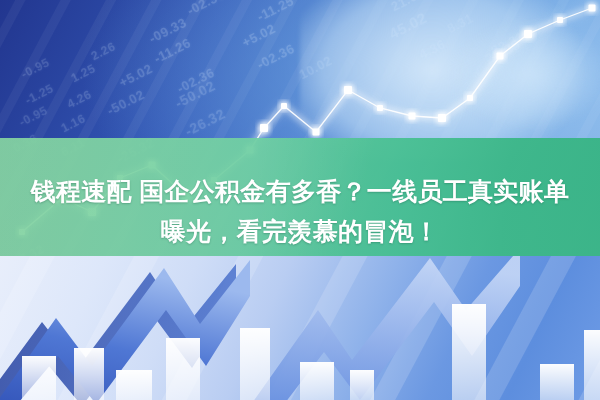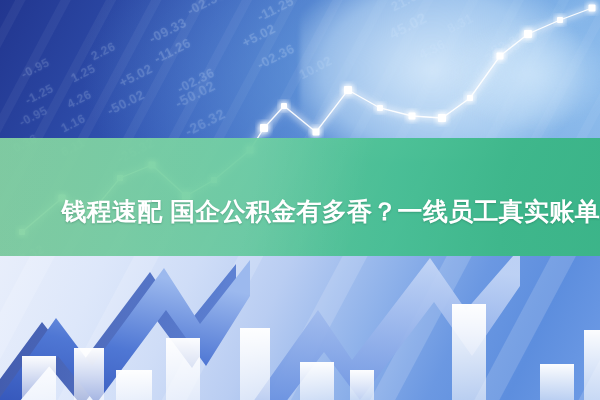"钱程速配 国企公积金有多香？一线员工真实账单" .title { align-items: flex-end -> center }
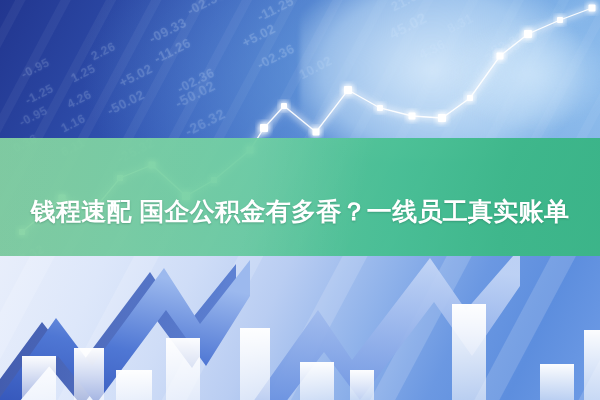"曝光，看完羡慕的冒泡！" div.tline { html: none -> <div>曝光，看完羡慕的冒泡！</div> }
